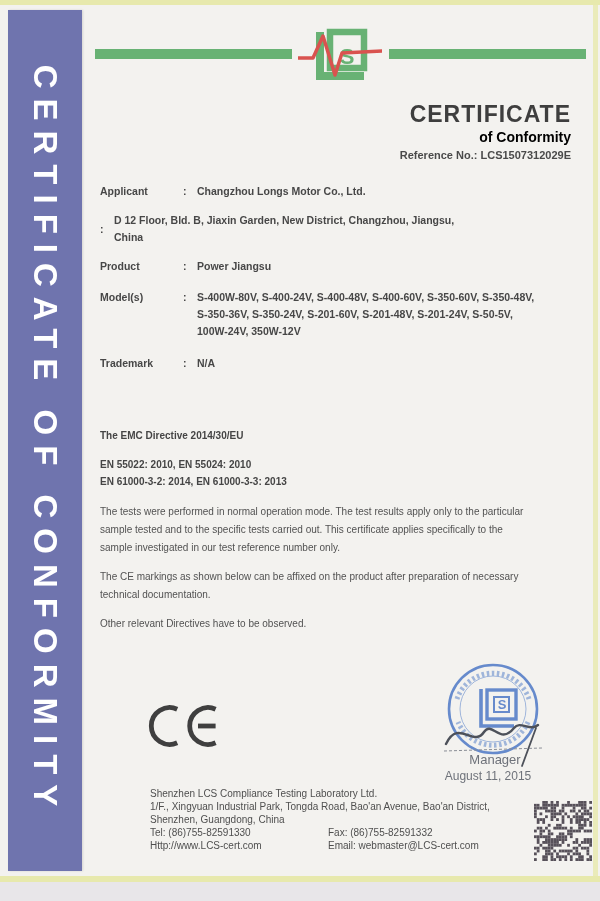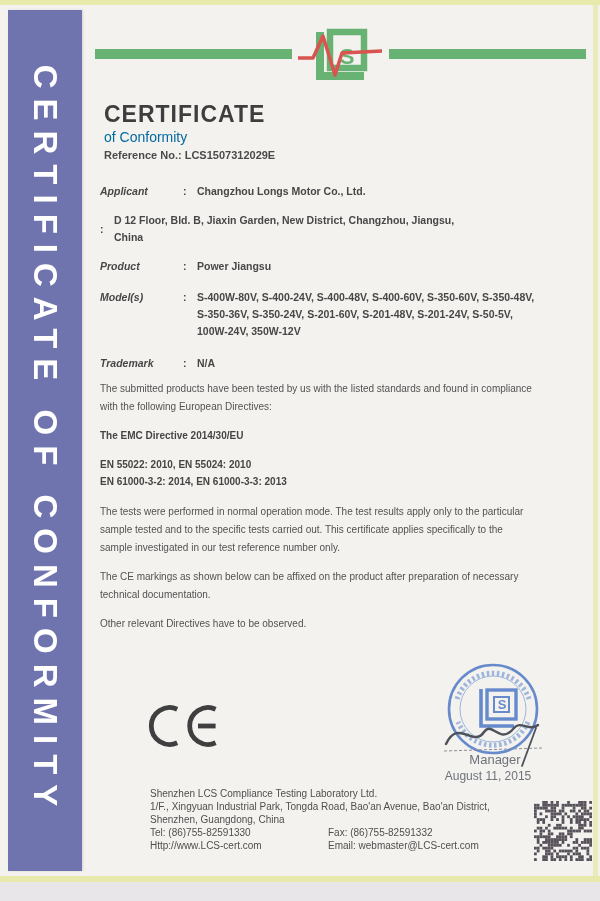"CERTIFICATE" .content-center { left: 104px -> 96px; text-align: left -> right }
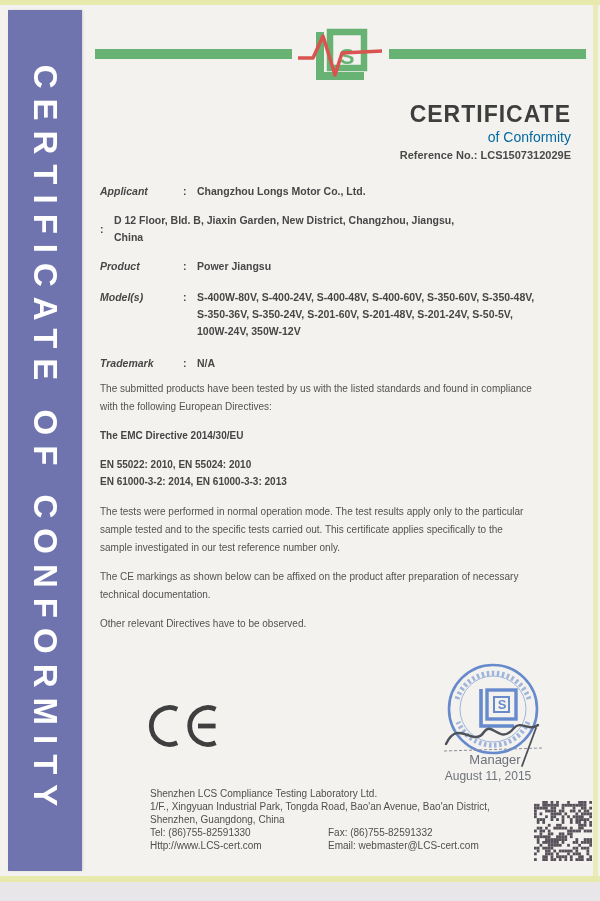"of Conformity" .subtitle { color: #0369a1 -> #000000; font-weight: normal -> bold }
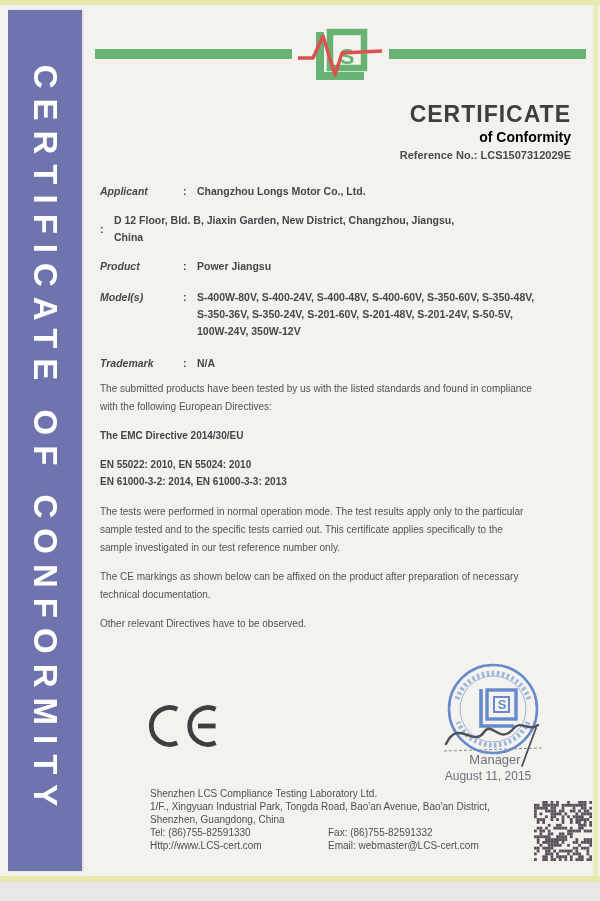"Applicant" .row .lbl { font-style: italic -> none }
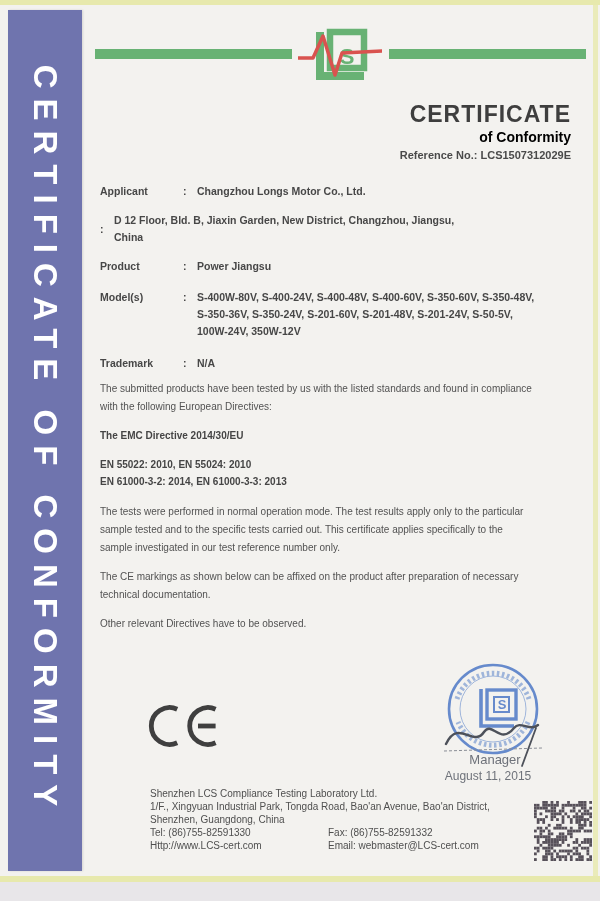"The submitted products have been" div.para { html: <div>The submitted products have been tested by us with the listed standards and found in compliance with the following European Directives:</div> -> none }
